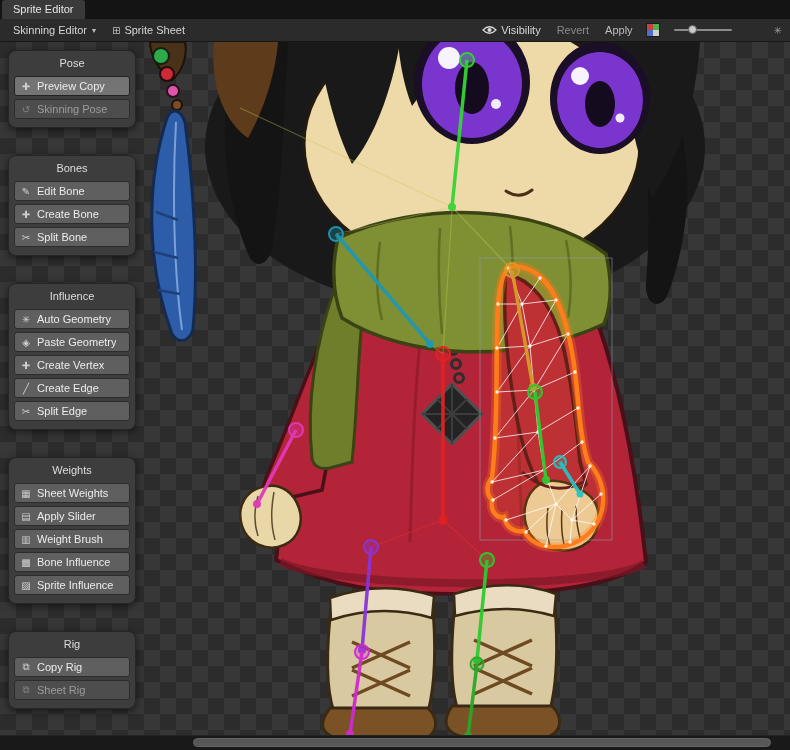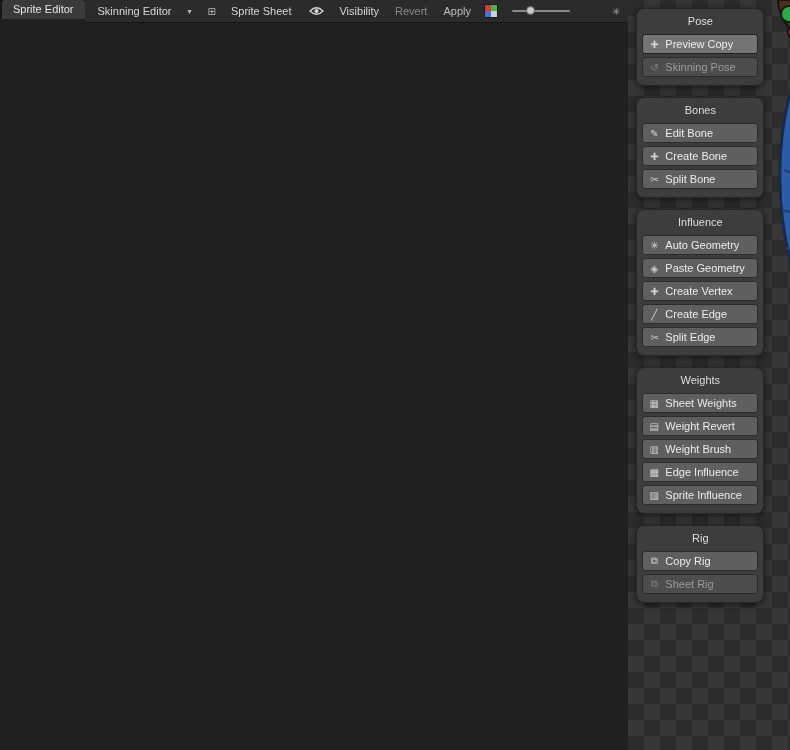"Sprite Editor" .window { flex-direction: row -> column }
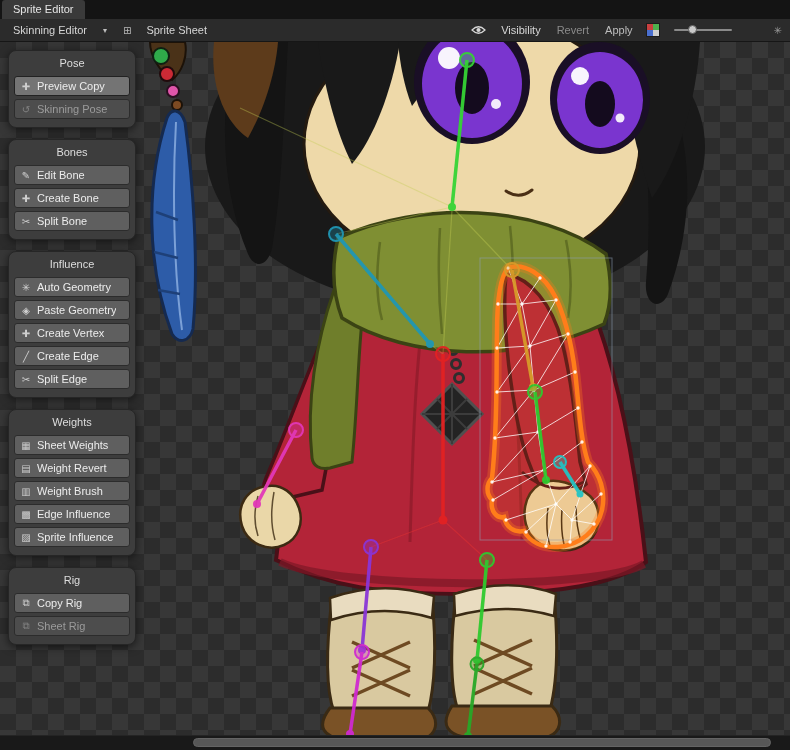"Skinning Editor" .tb-btn { gap: 15px -> 4px }
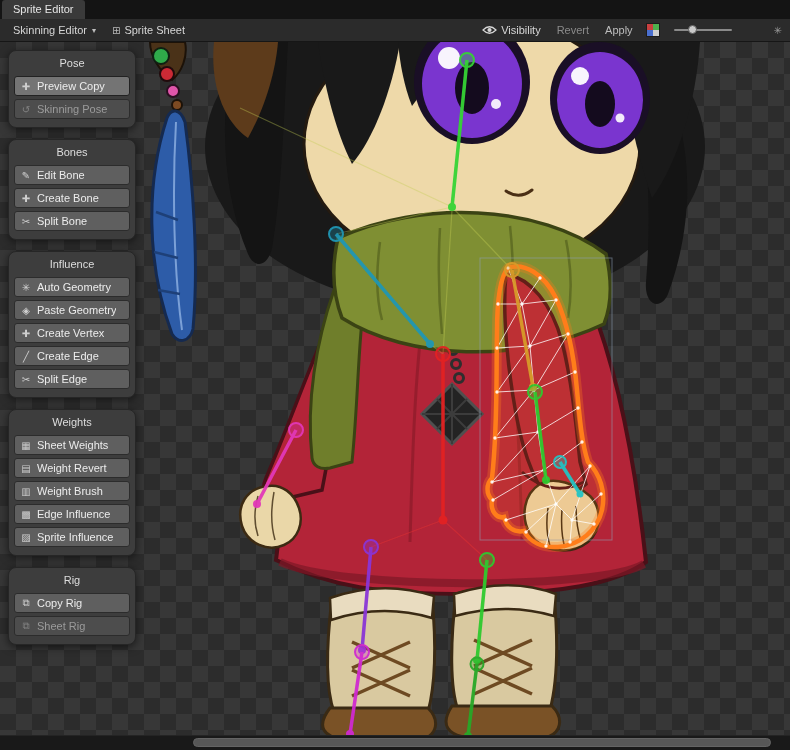"Pose" .panels { gap: 11px -> 27px }
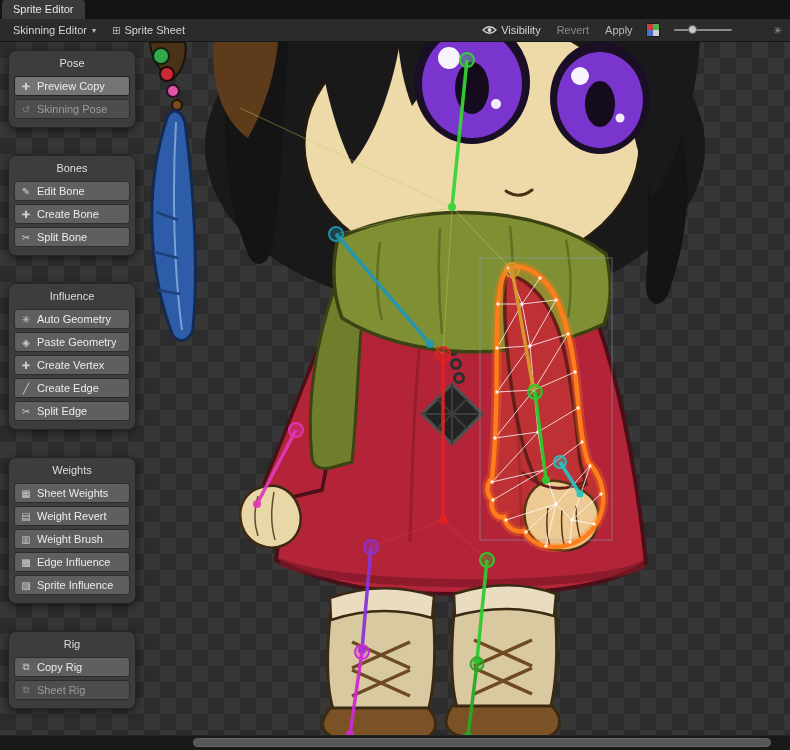"Weight Revert" span.tool-label { text: Weight Revert -> Apply Slider }
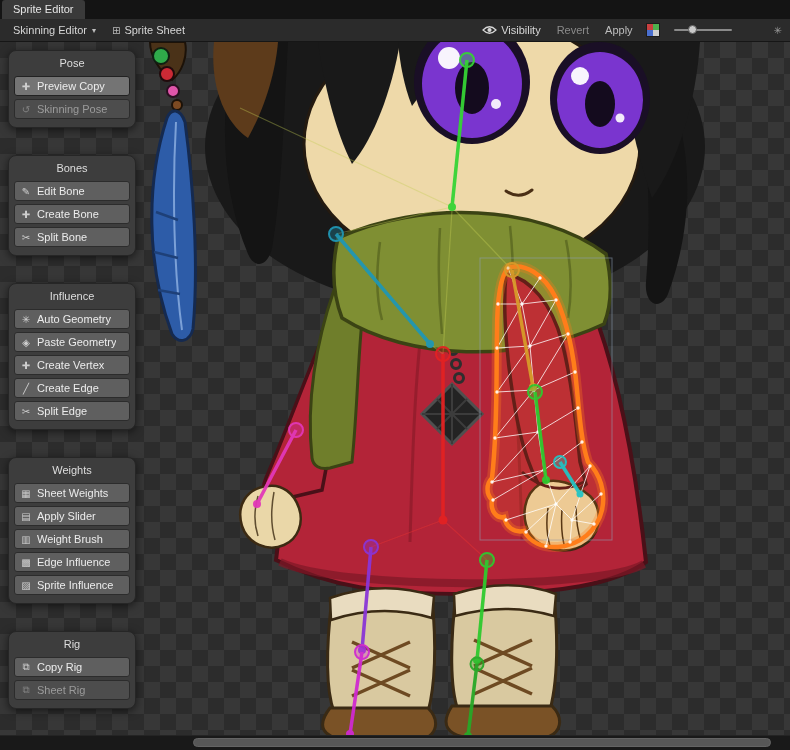"Edge Influence" span.tool-label { text: Edge -> Bone }
